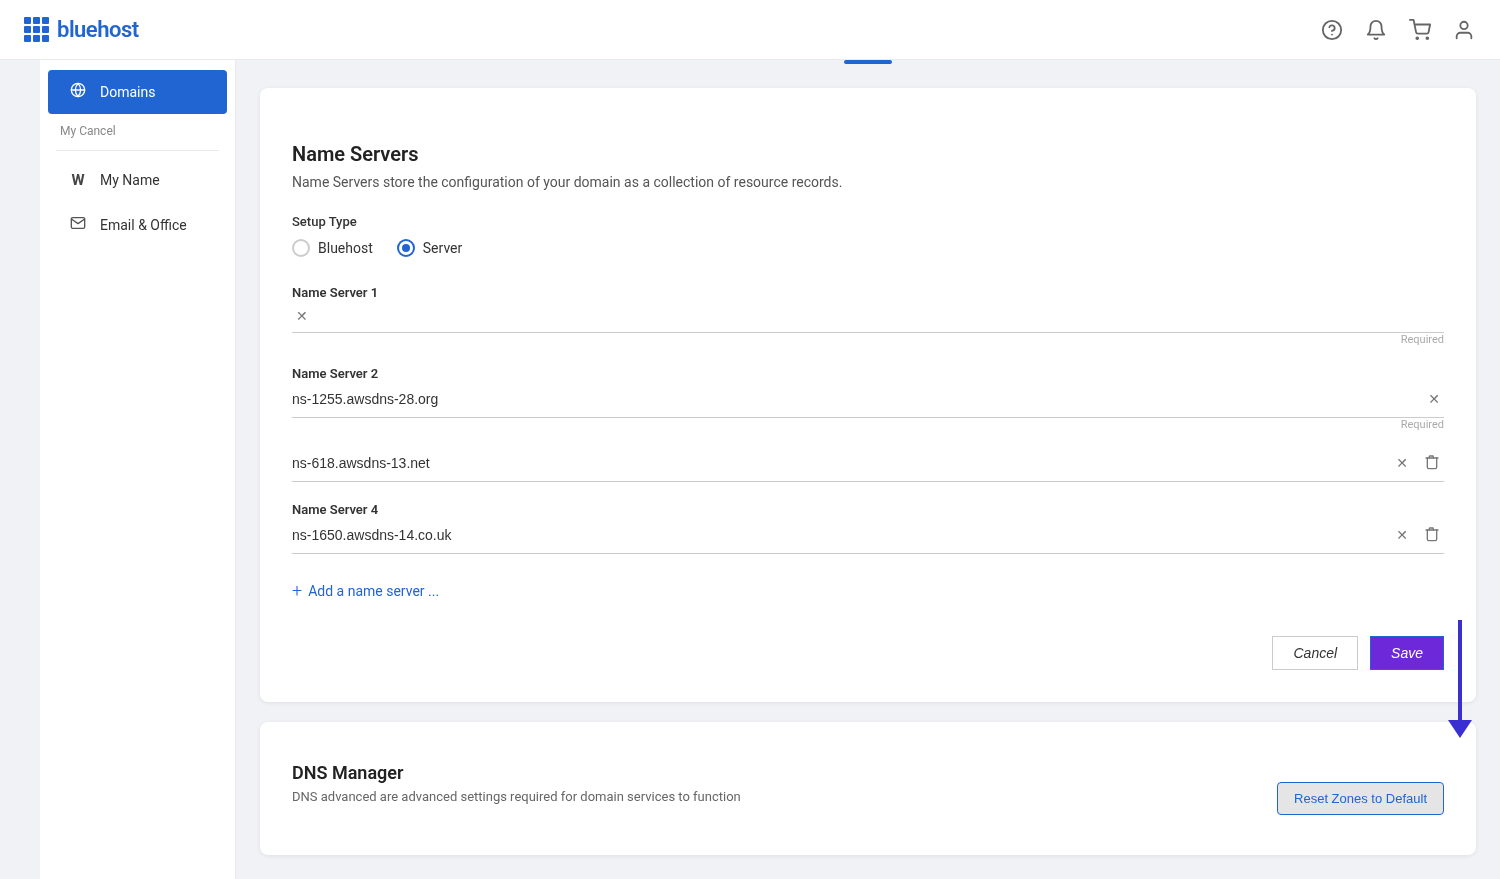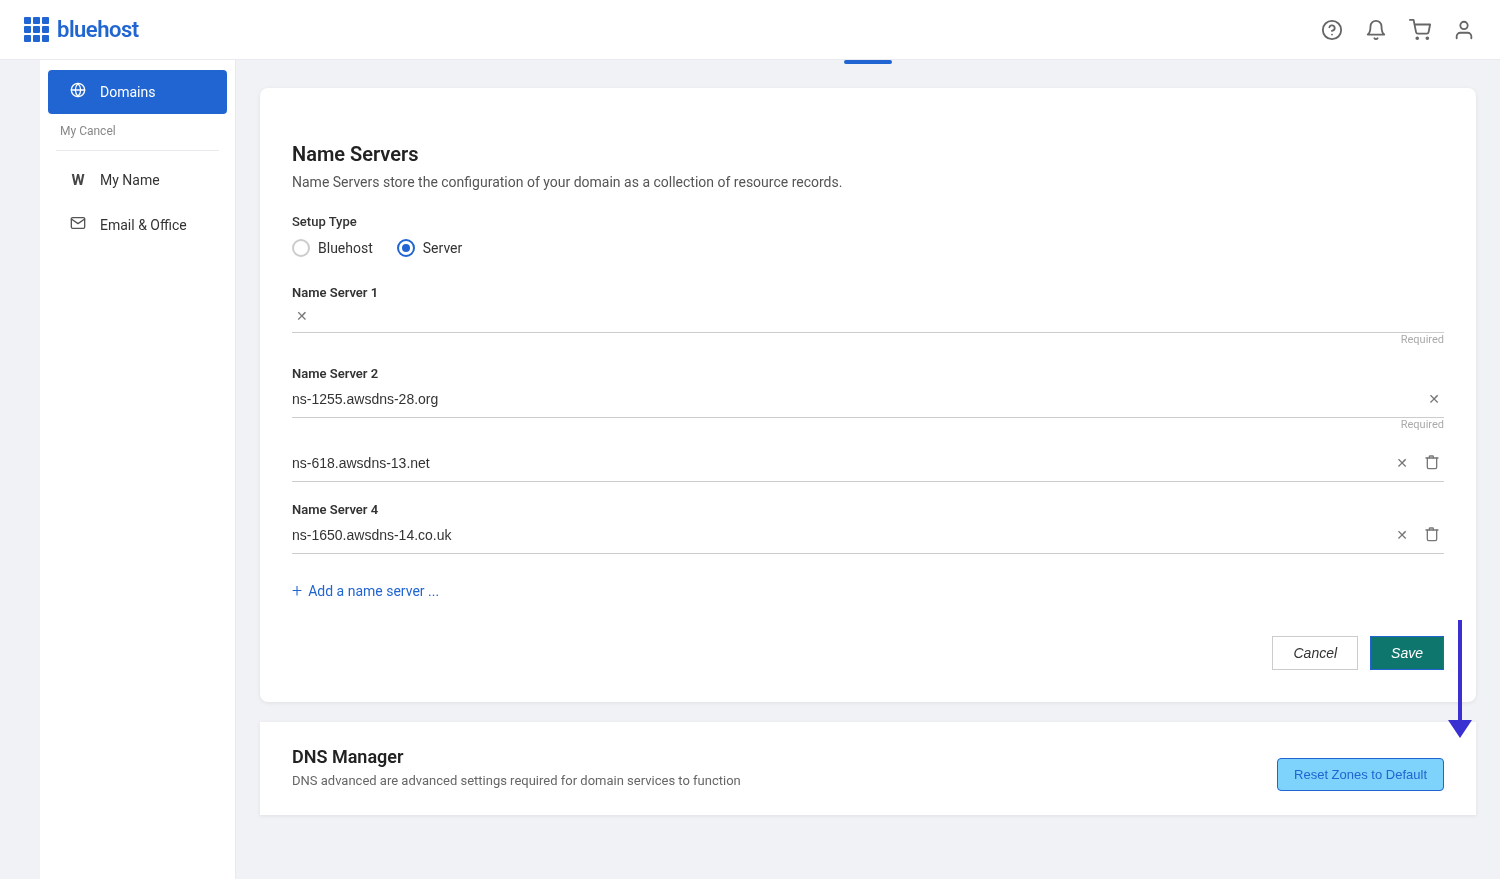"Save" .btn-save { background: #0f766e -> #6d28d9 }
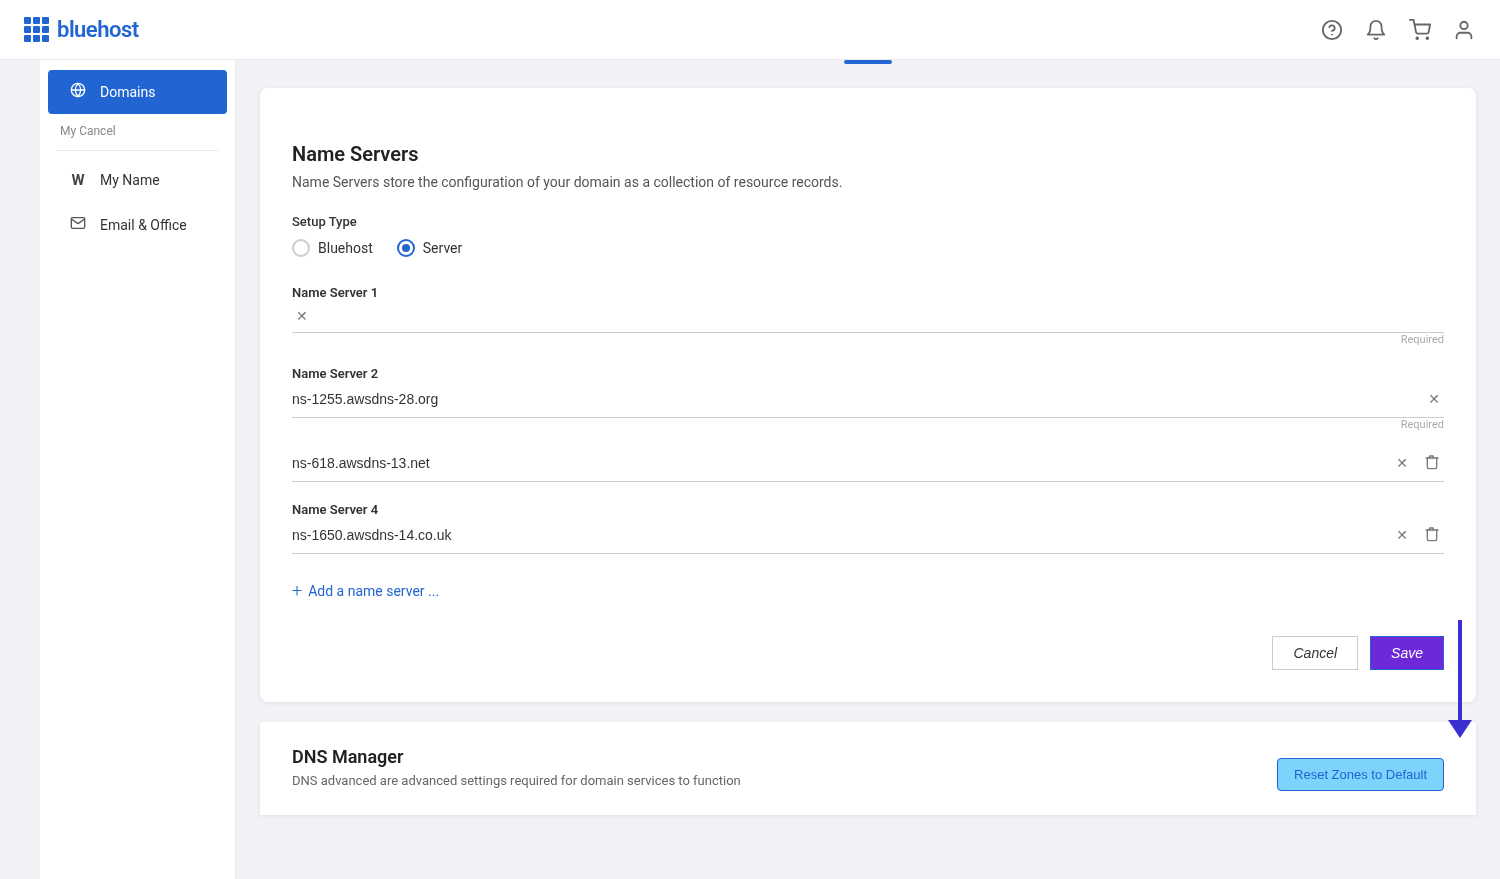"DNS Manager" .dns-card { border-radius: 0 -> 8px; padding: 24px 32px -> 40px 32px }
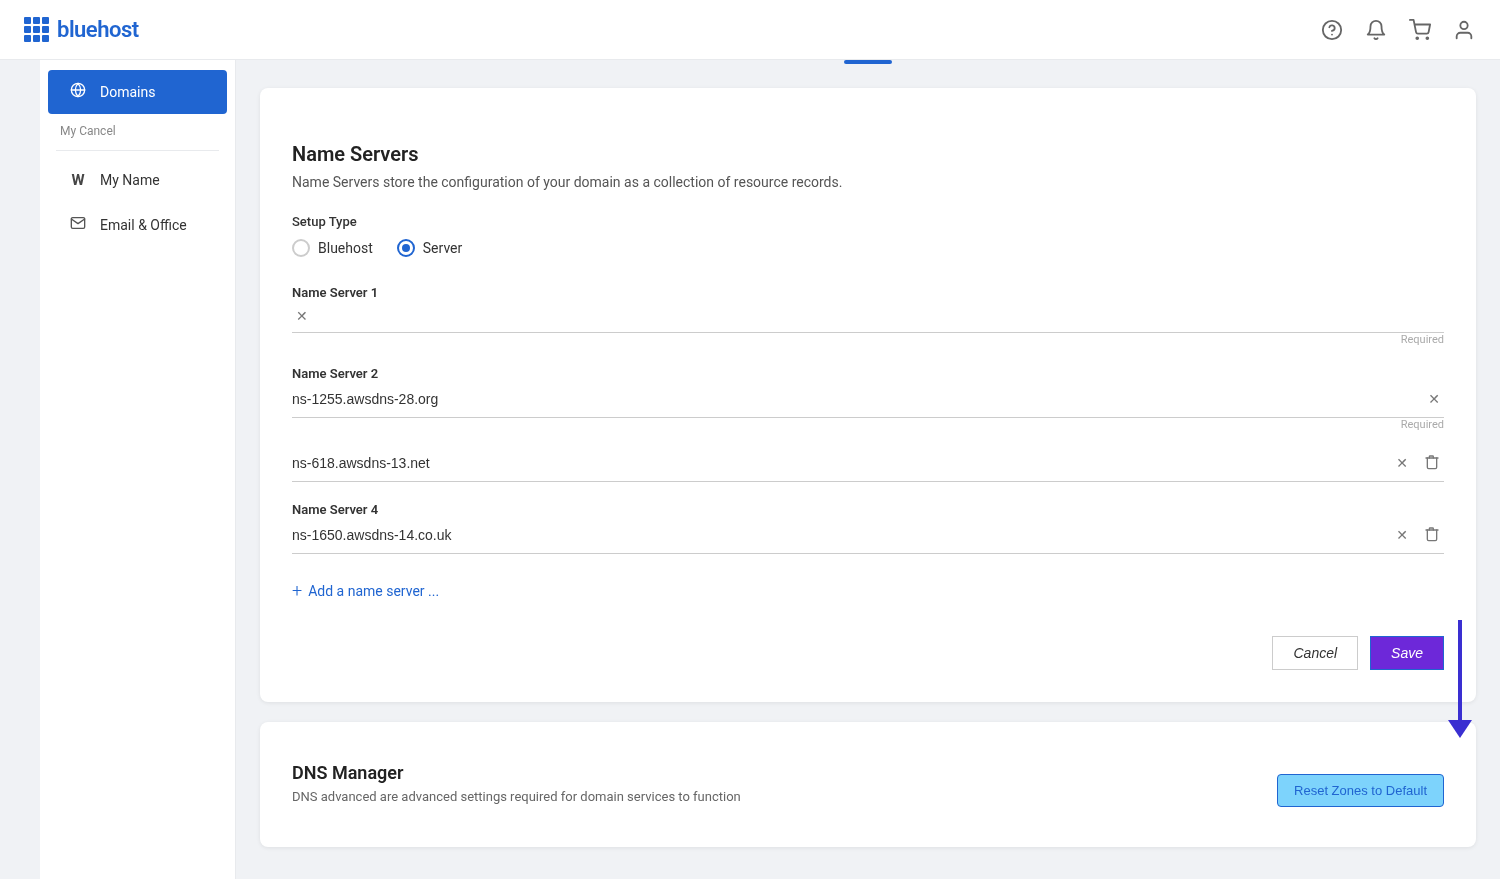"Reset Zones to Default" .btn-reset { background: #7dd3fc -> #e5e5e5; margin-top: 12px -> 20px }
